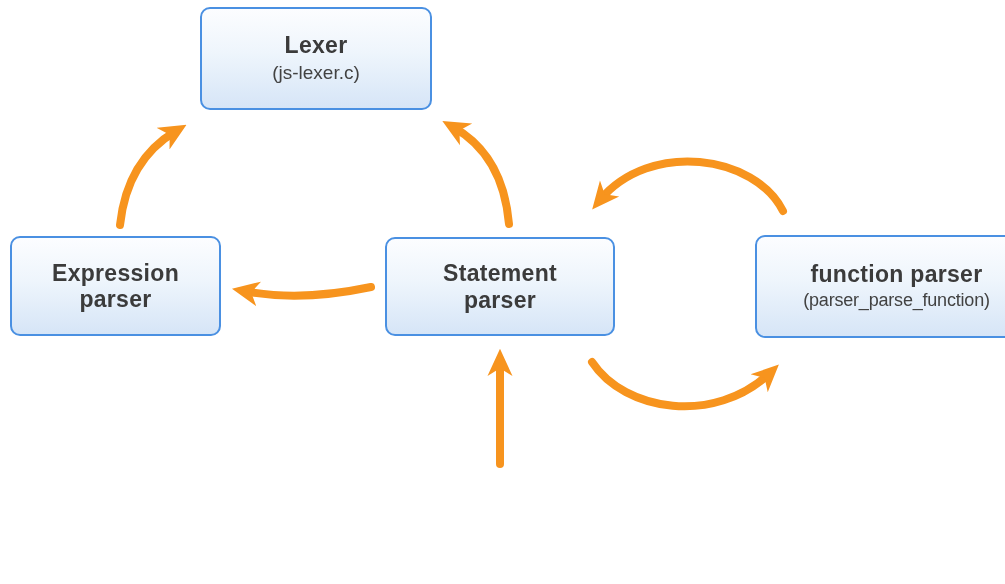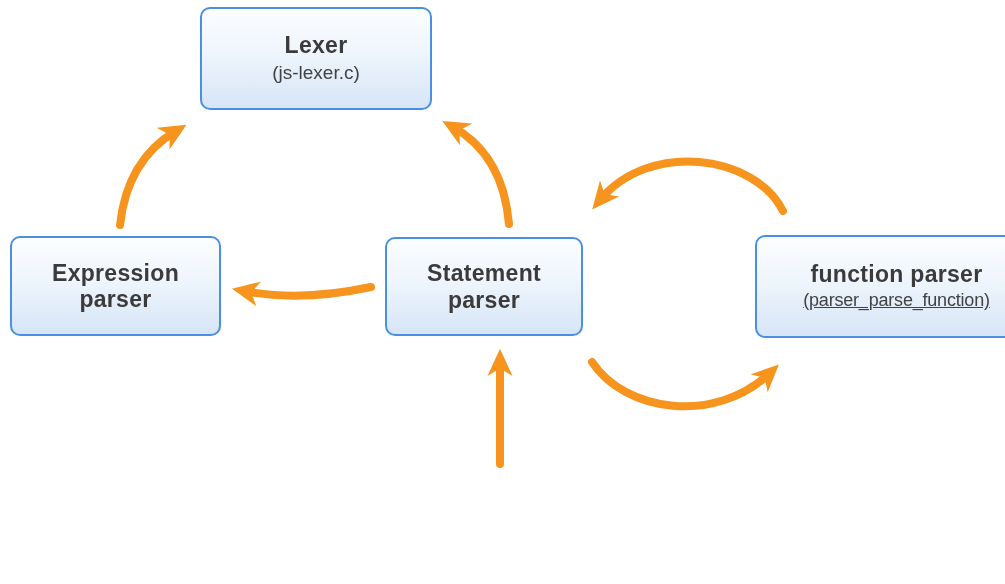"Statement parser" #node-statement { width: 198px -> 230px }
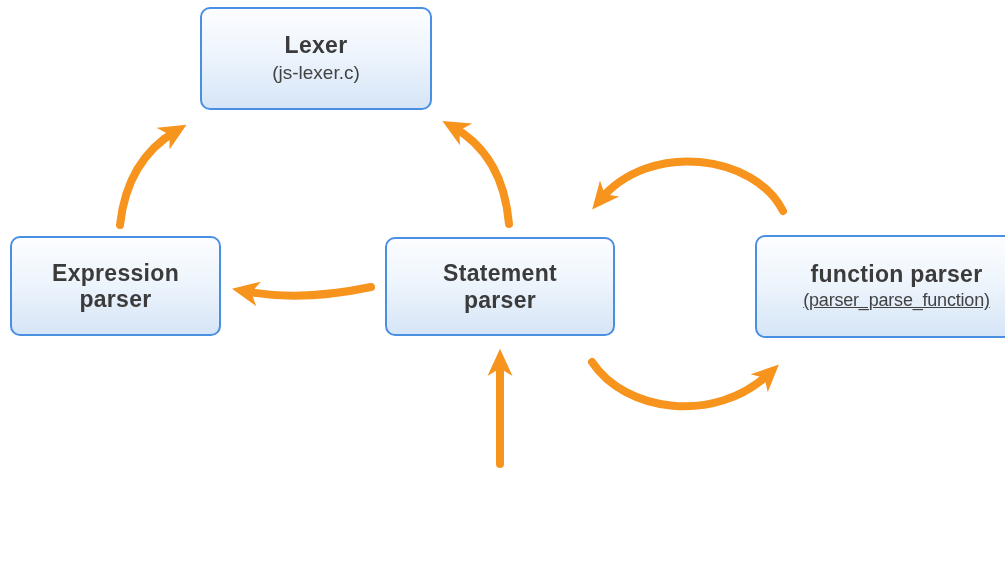"(parser_parse_function)" .node-subtitle.small { text-decoration: underline -> none }
